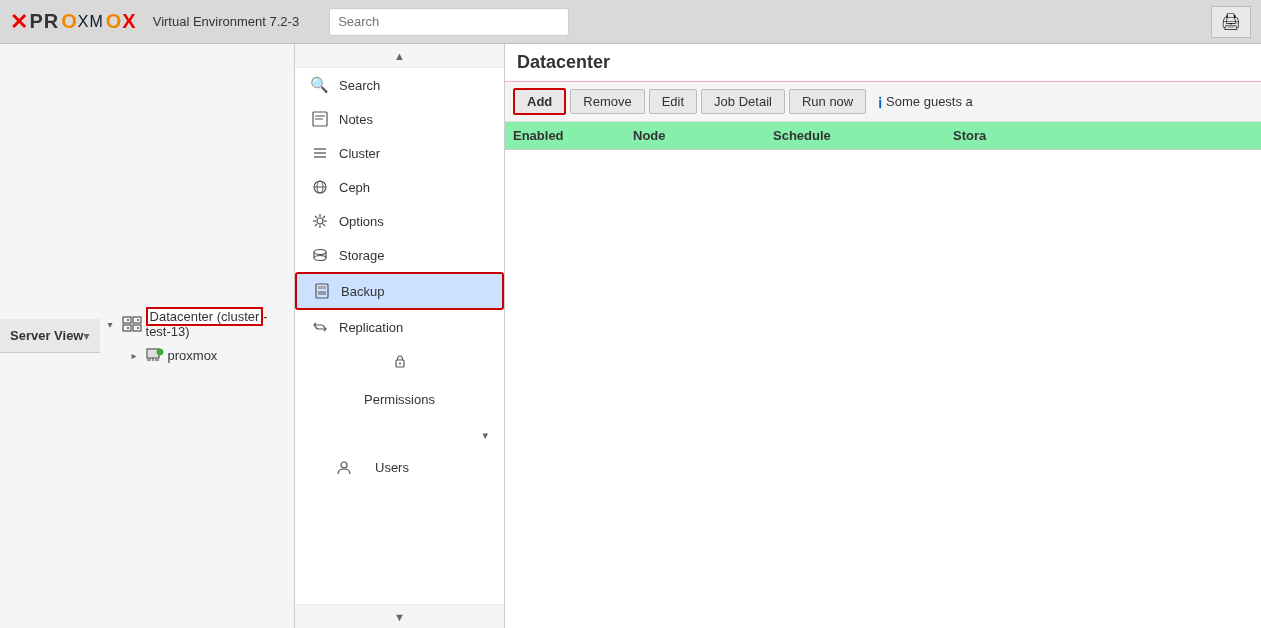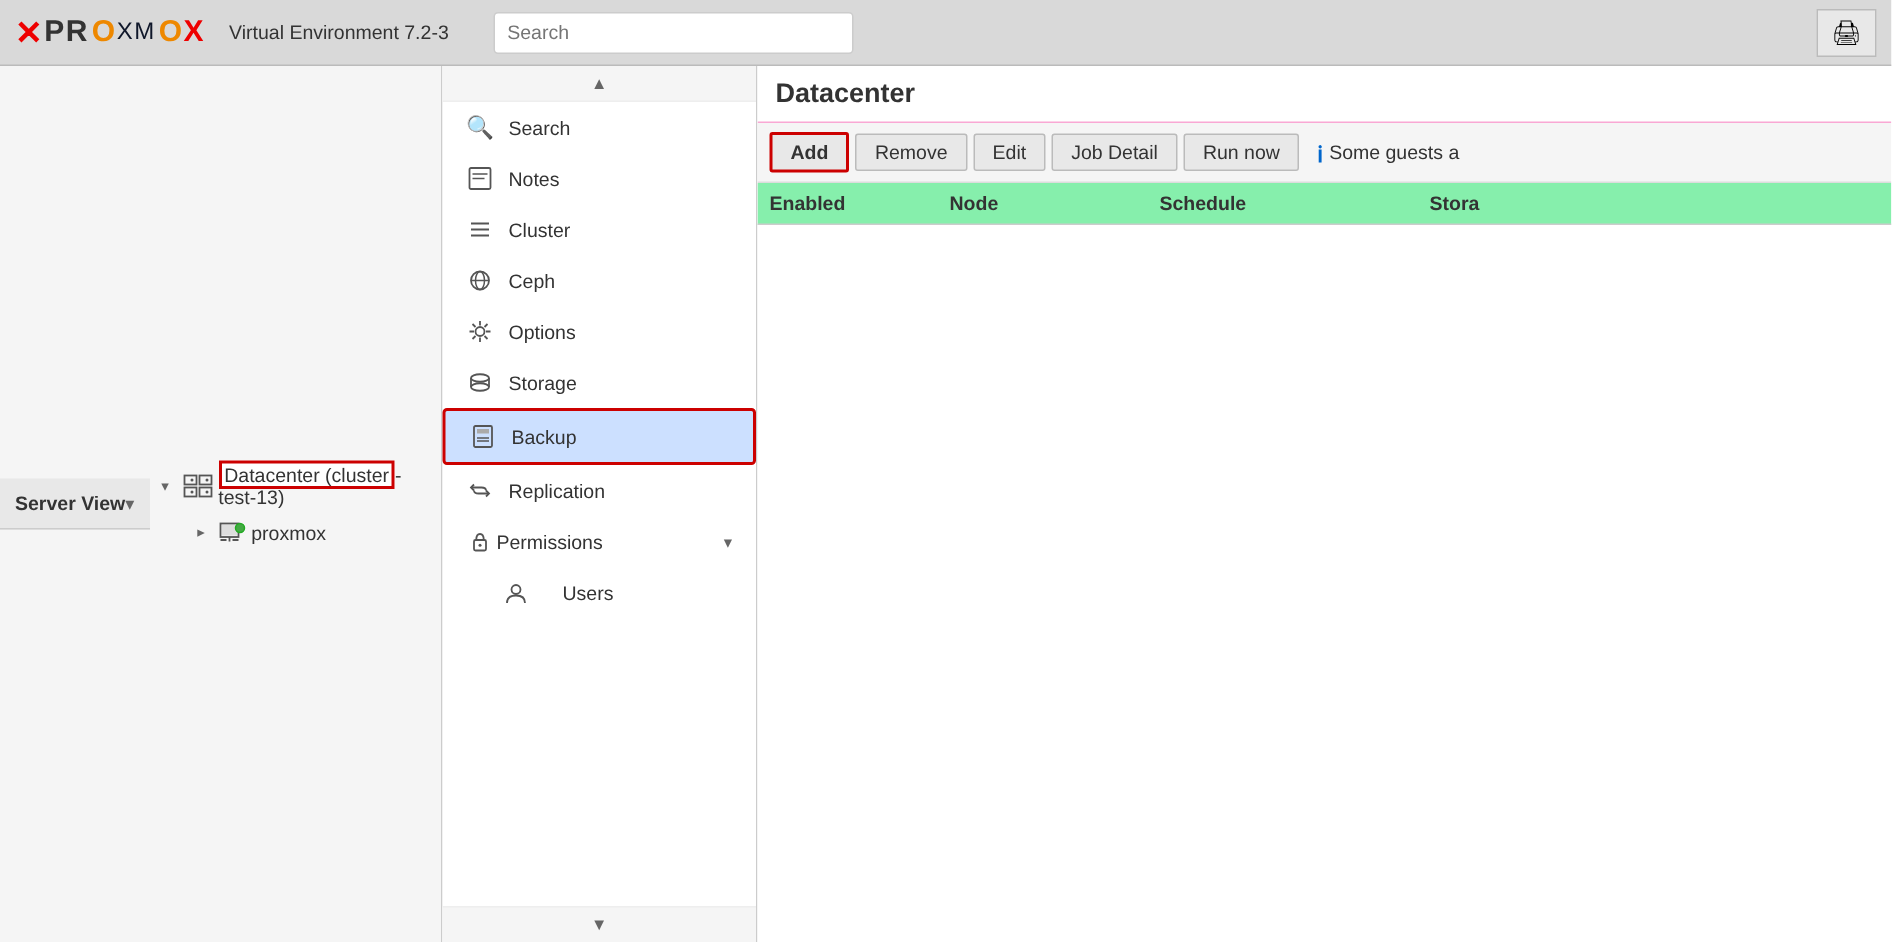"Permissions" .permissions-row { flex-direction: none -> column; gap: 2px -> 22px }
